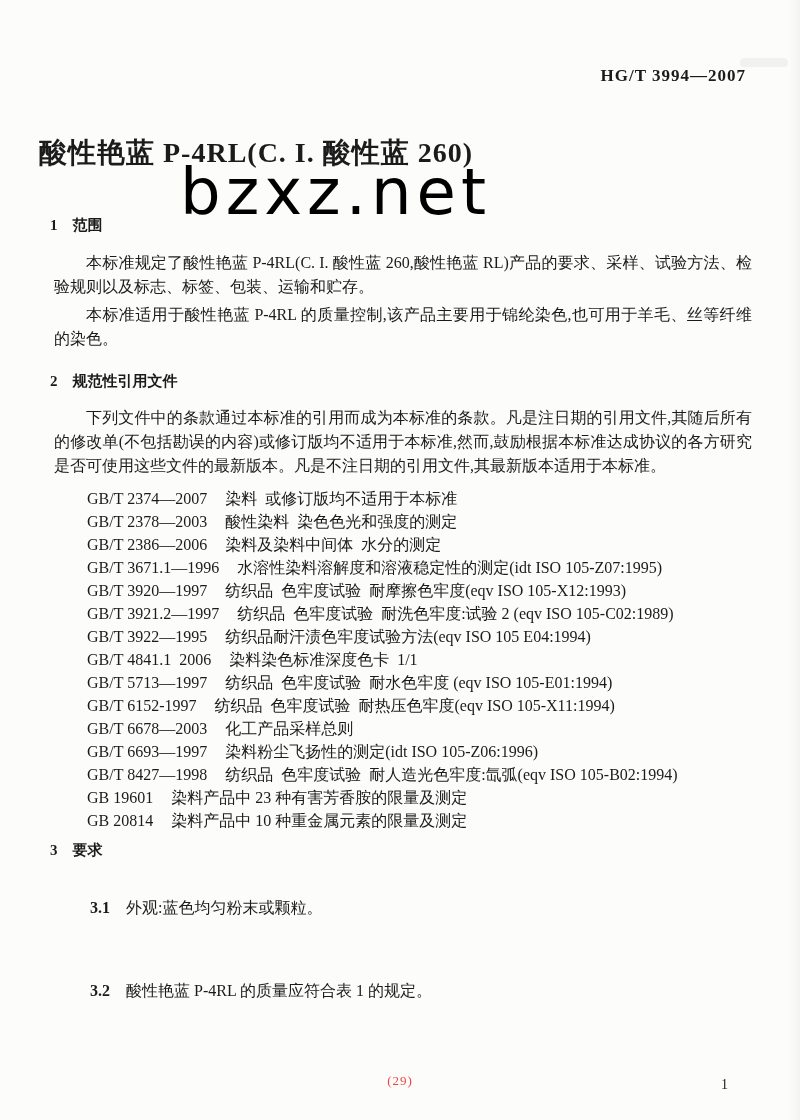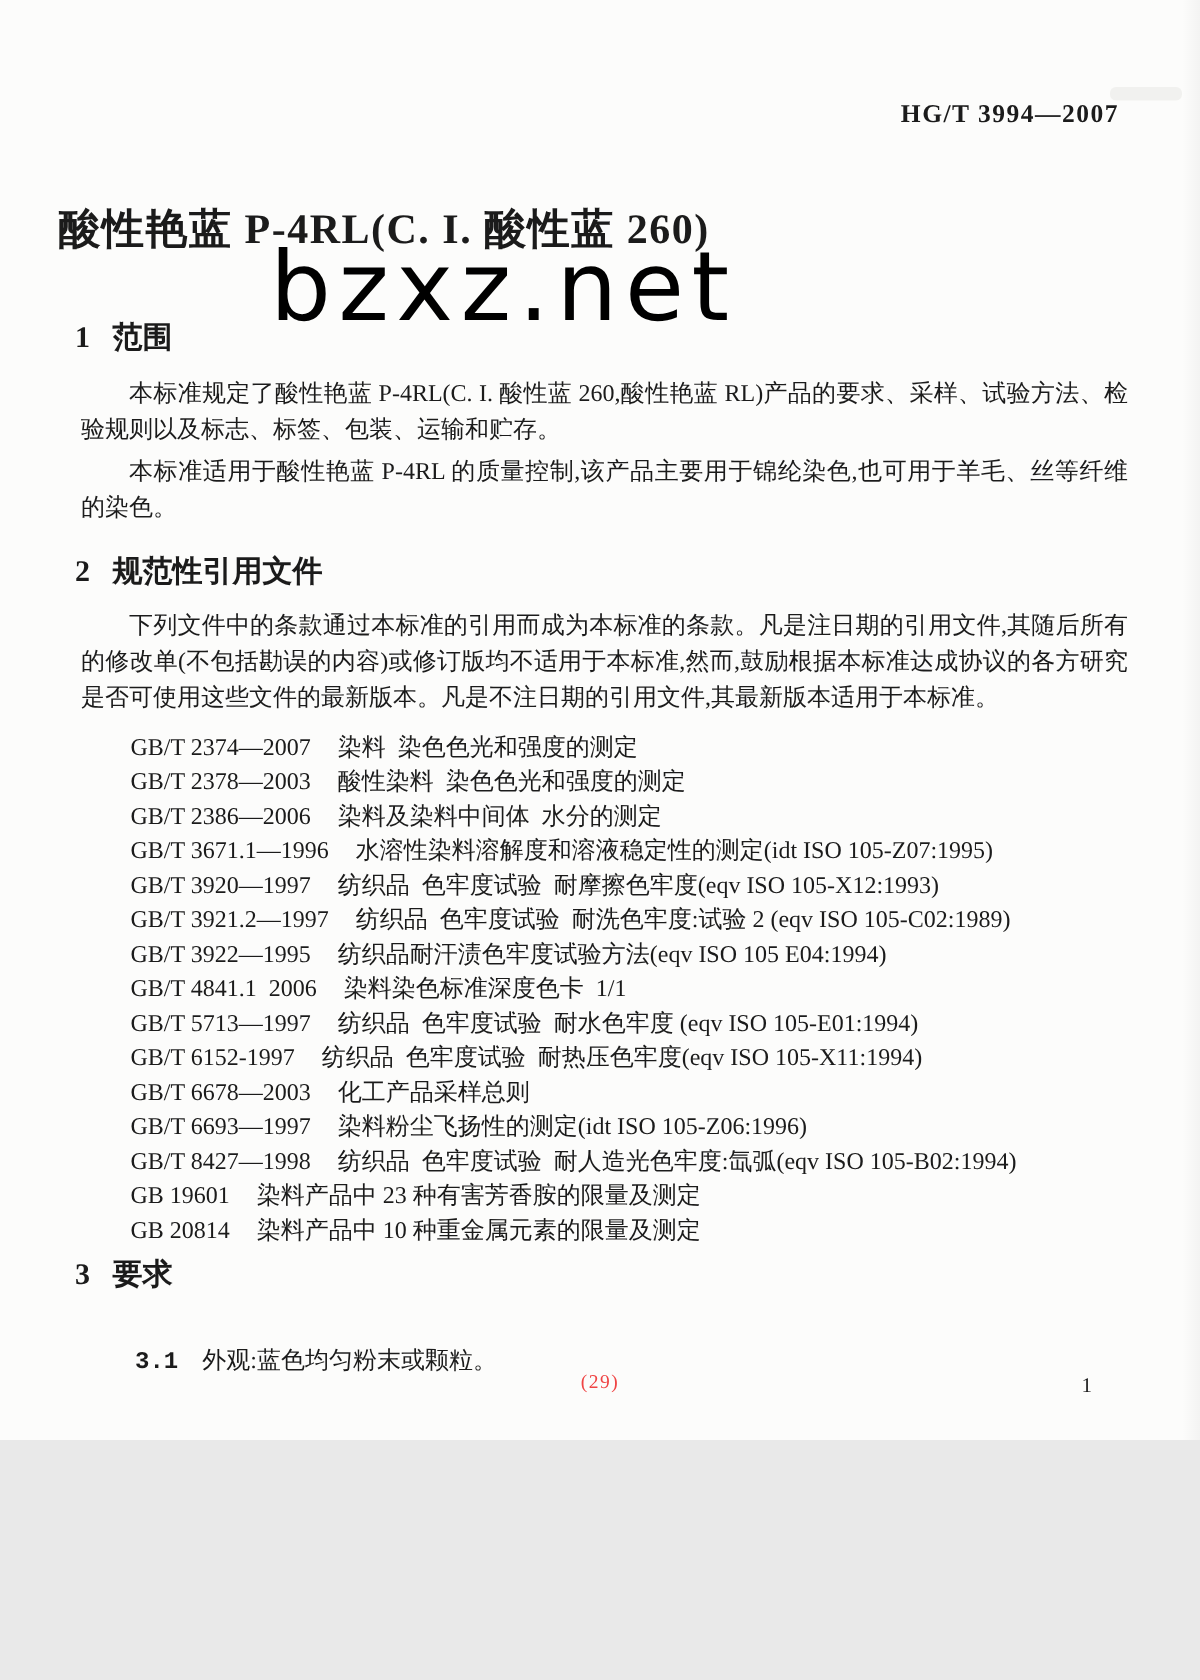"HG/T 3994—2007" .page { height: 960px -> 1120px }
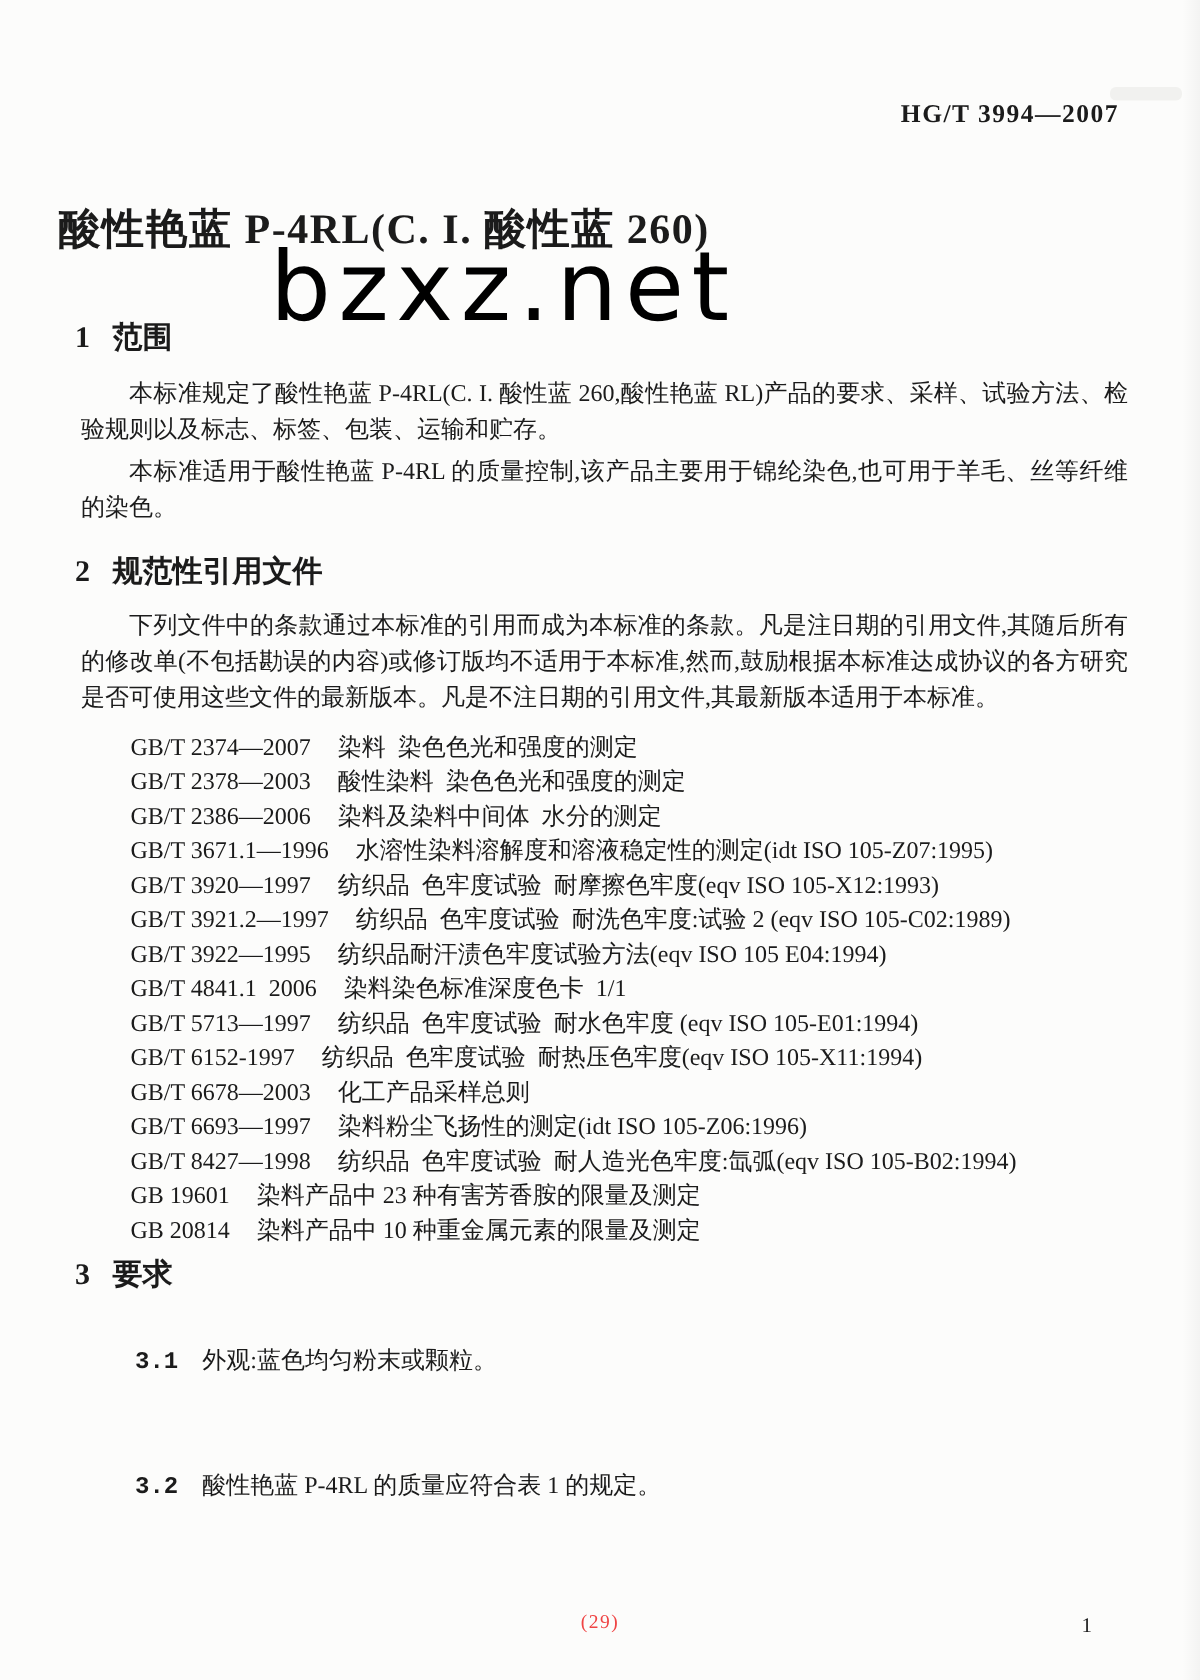"1 范围" .sec-heading { font-size: 20px -> 15px }
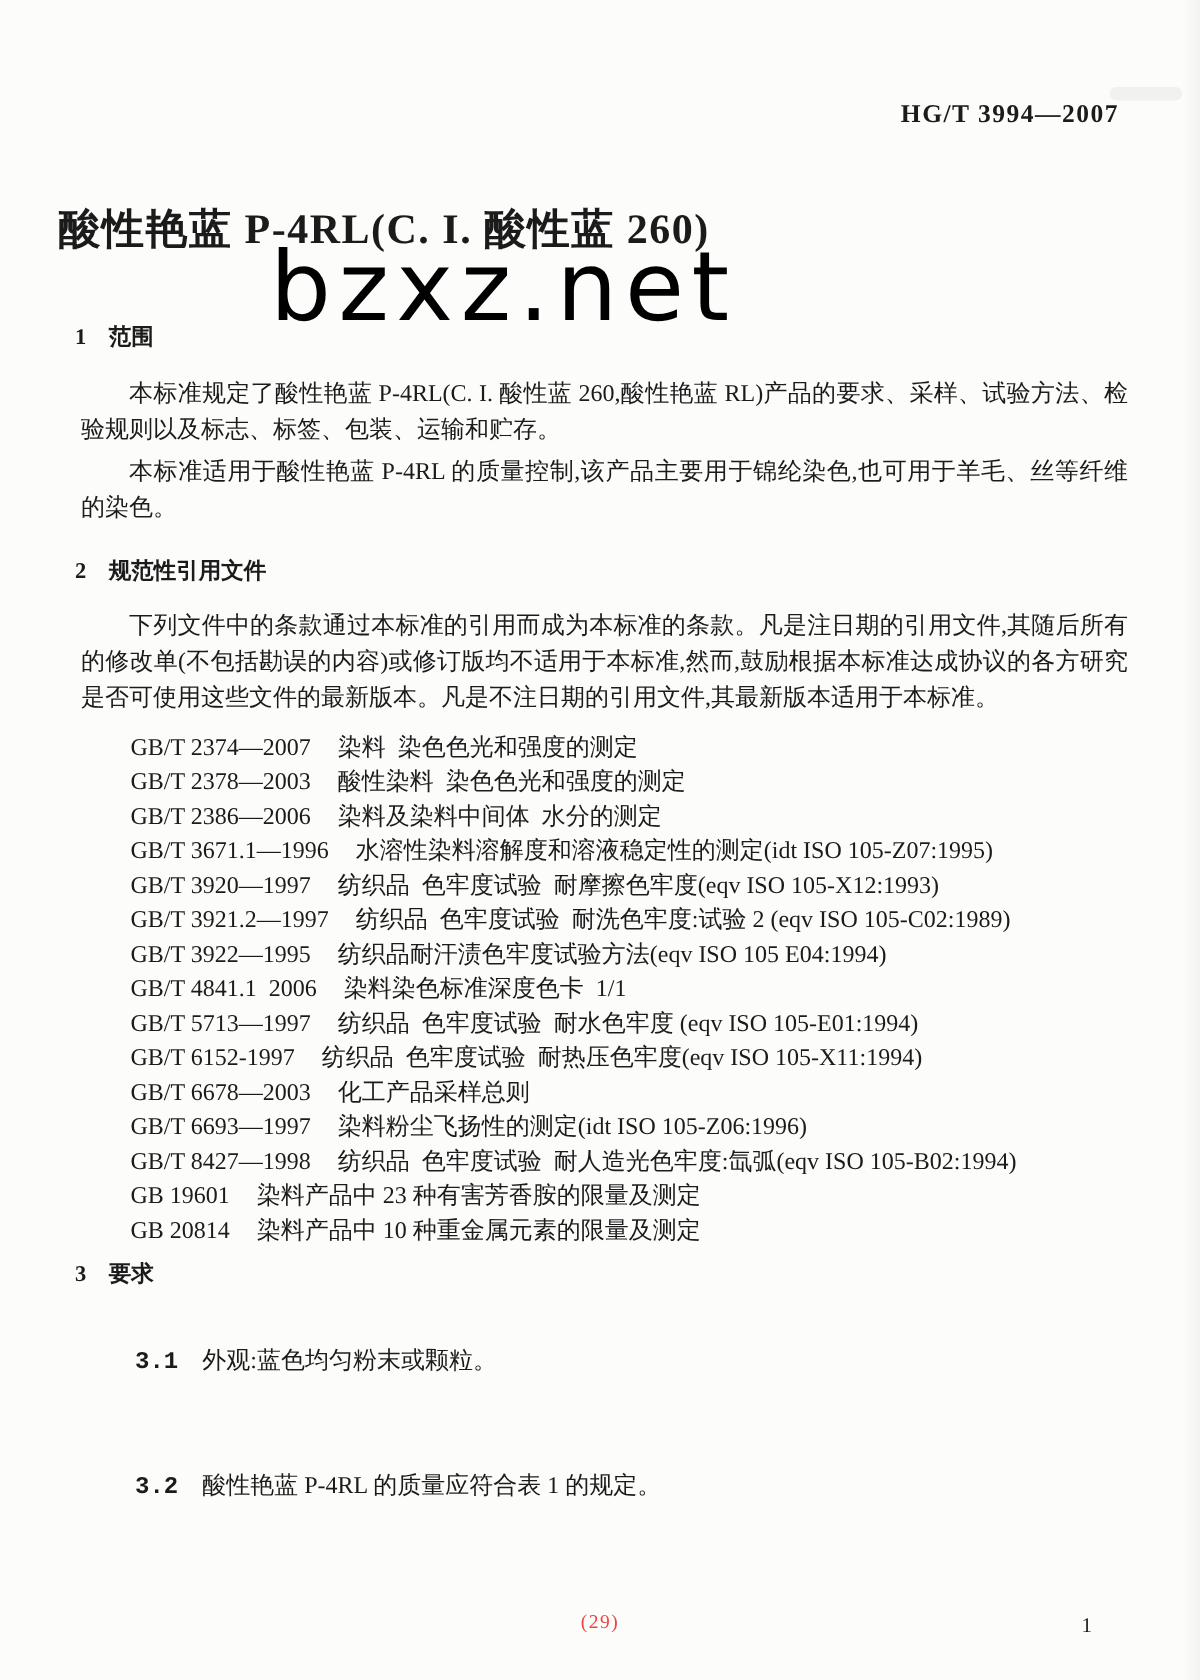"染料 染色色光和强度的测定" span.ref-title { text: 染色色光和强度的测定 -> 或修订版均不适用于本标准 }
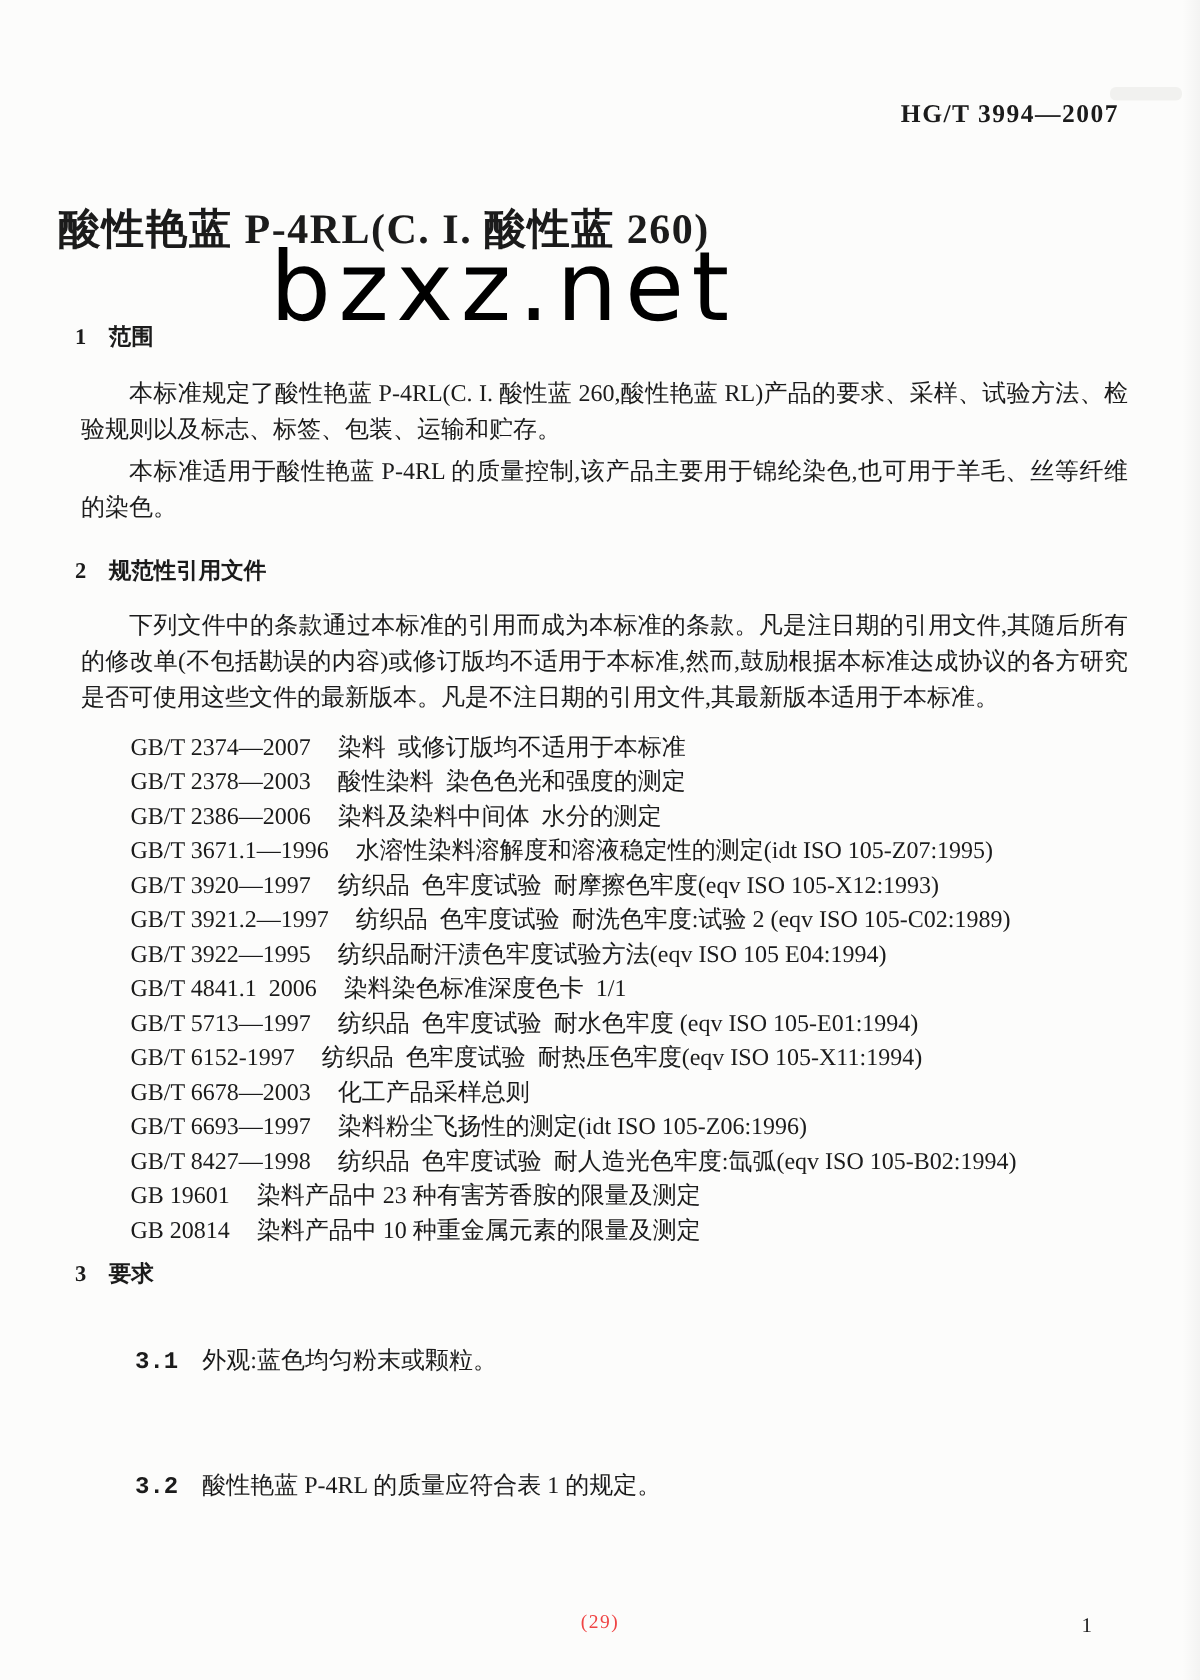"3.1" .clause .cnum { font-family: Liberation Mono, monospace -> none }
